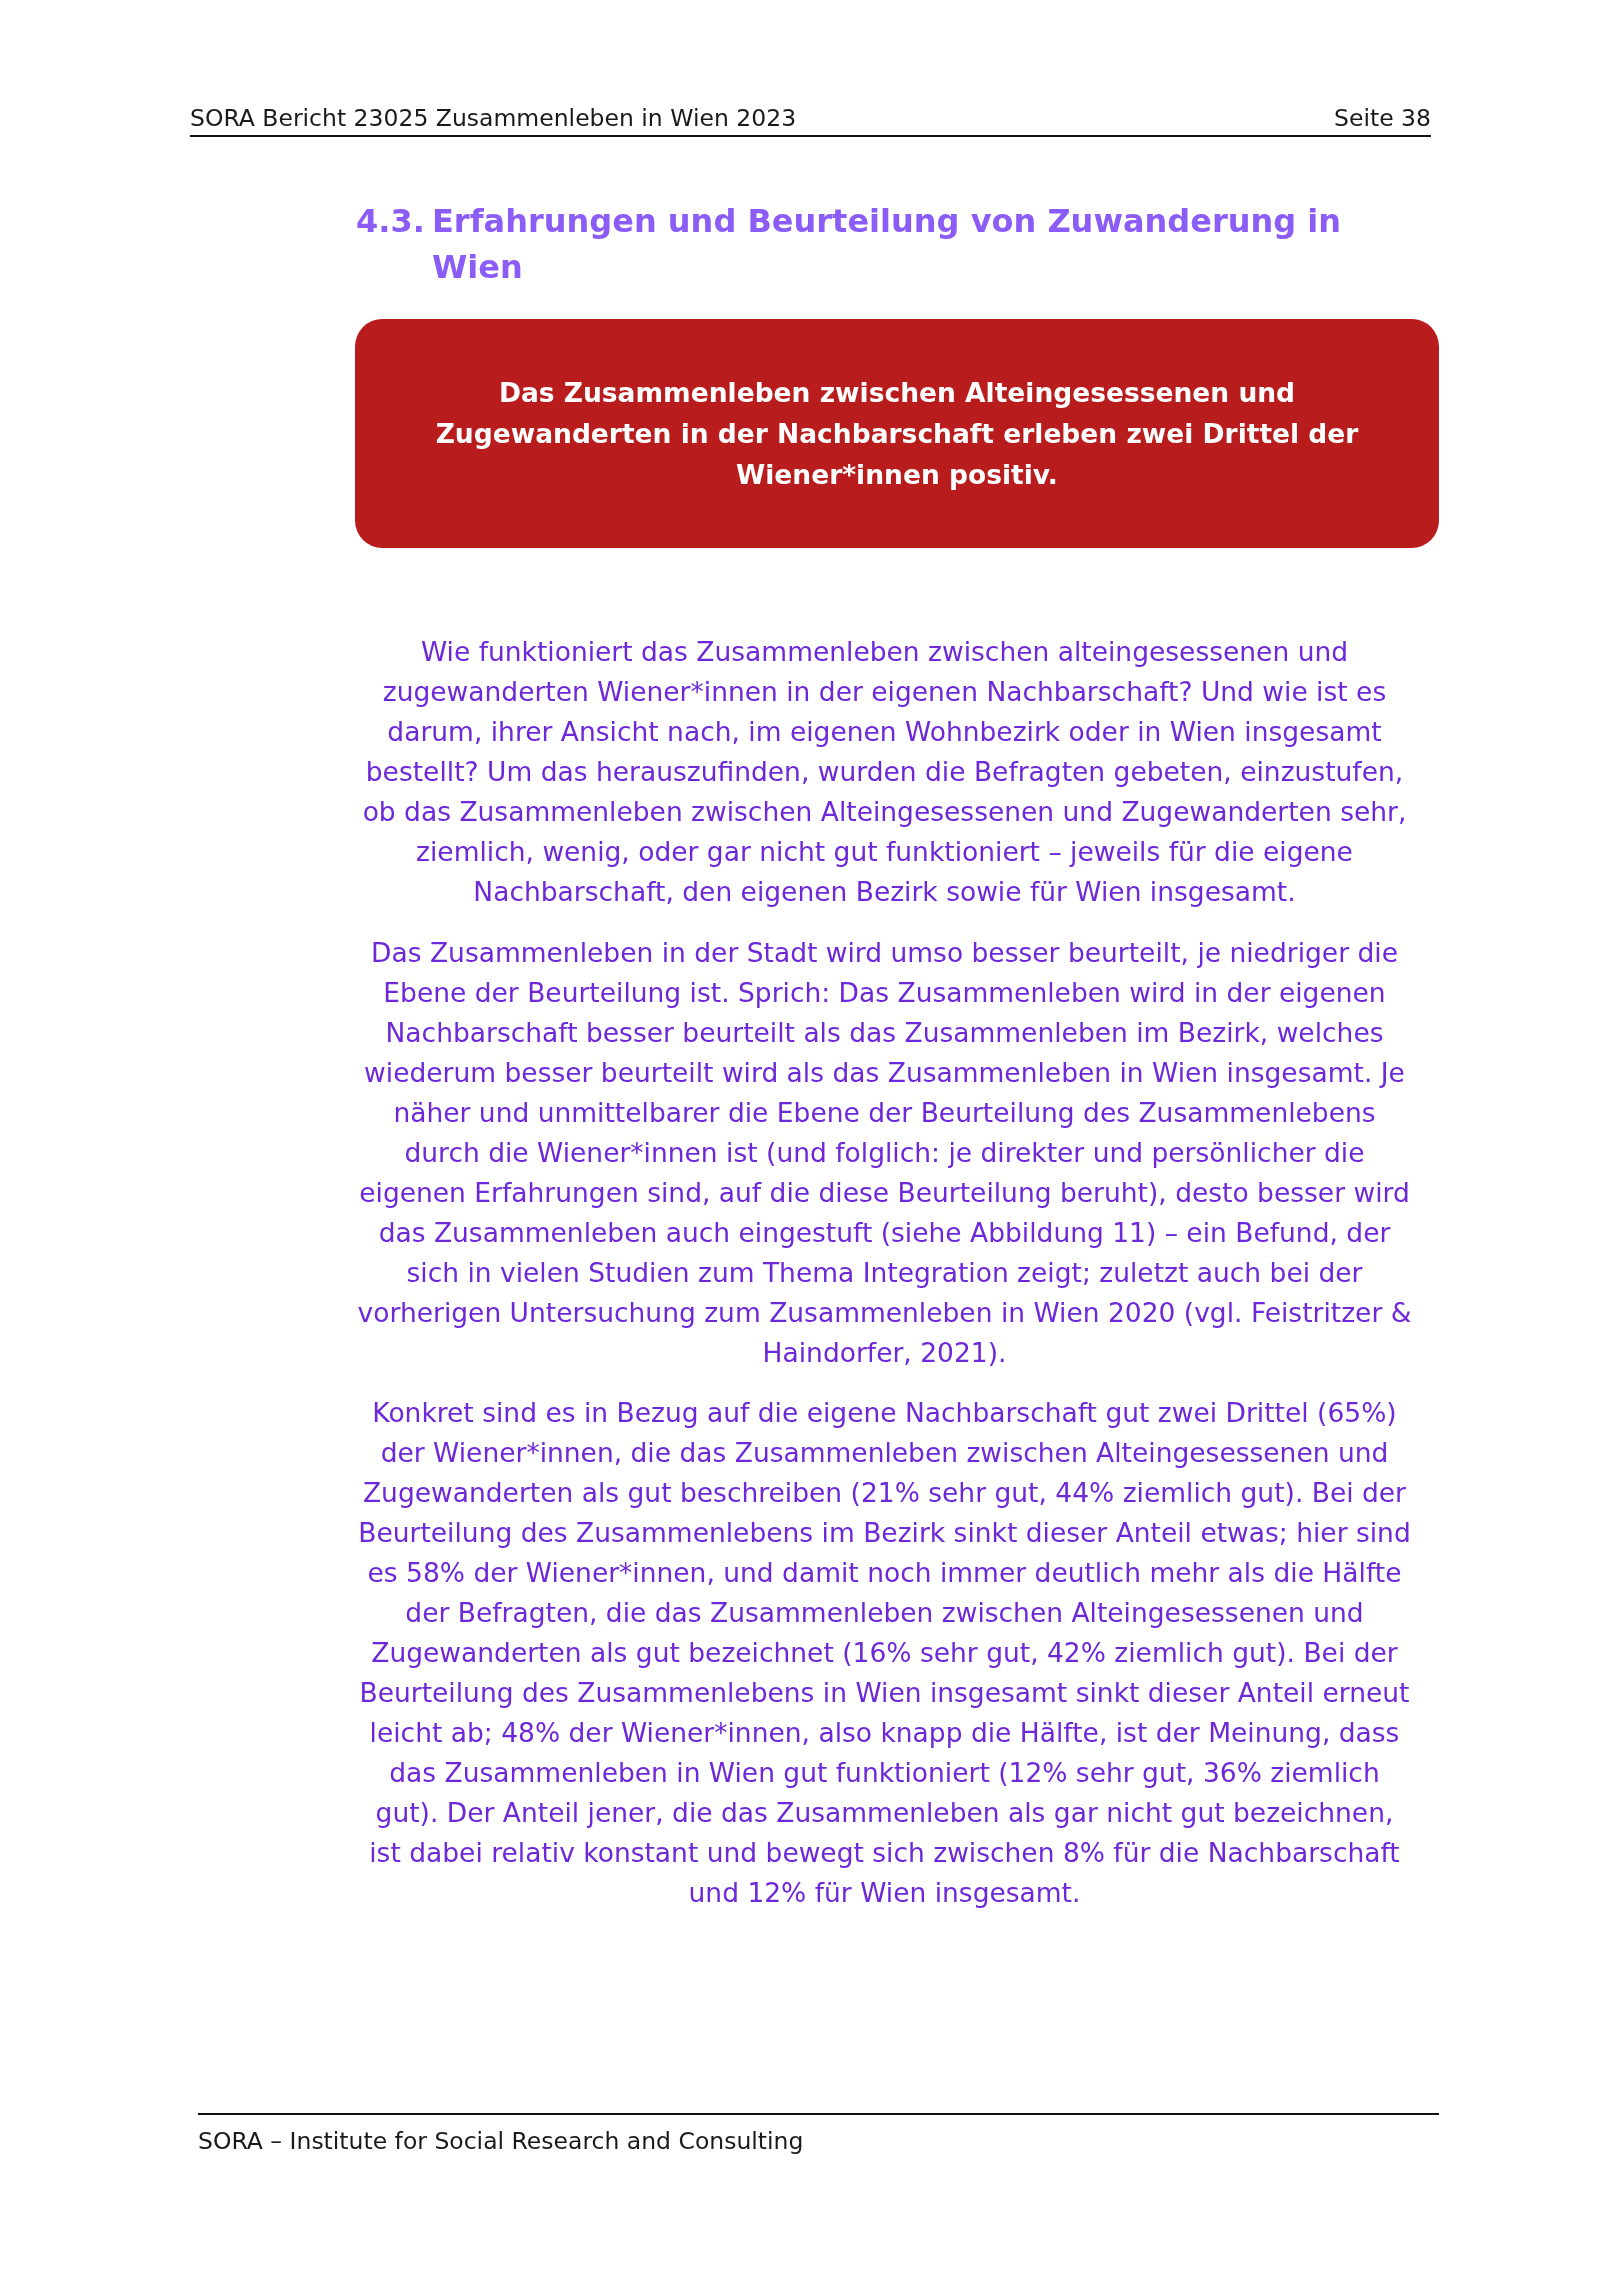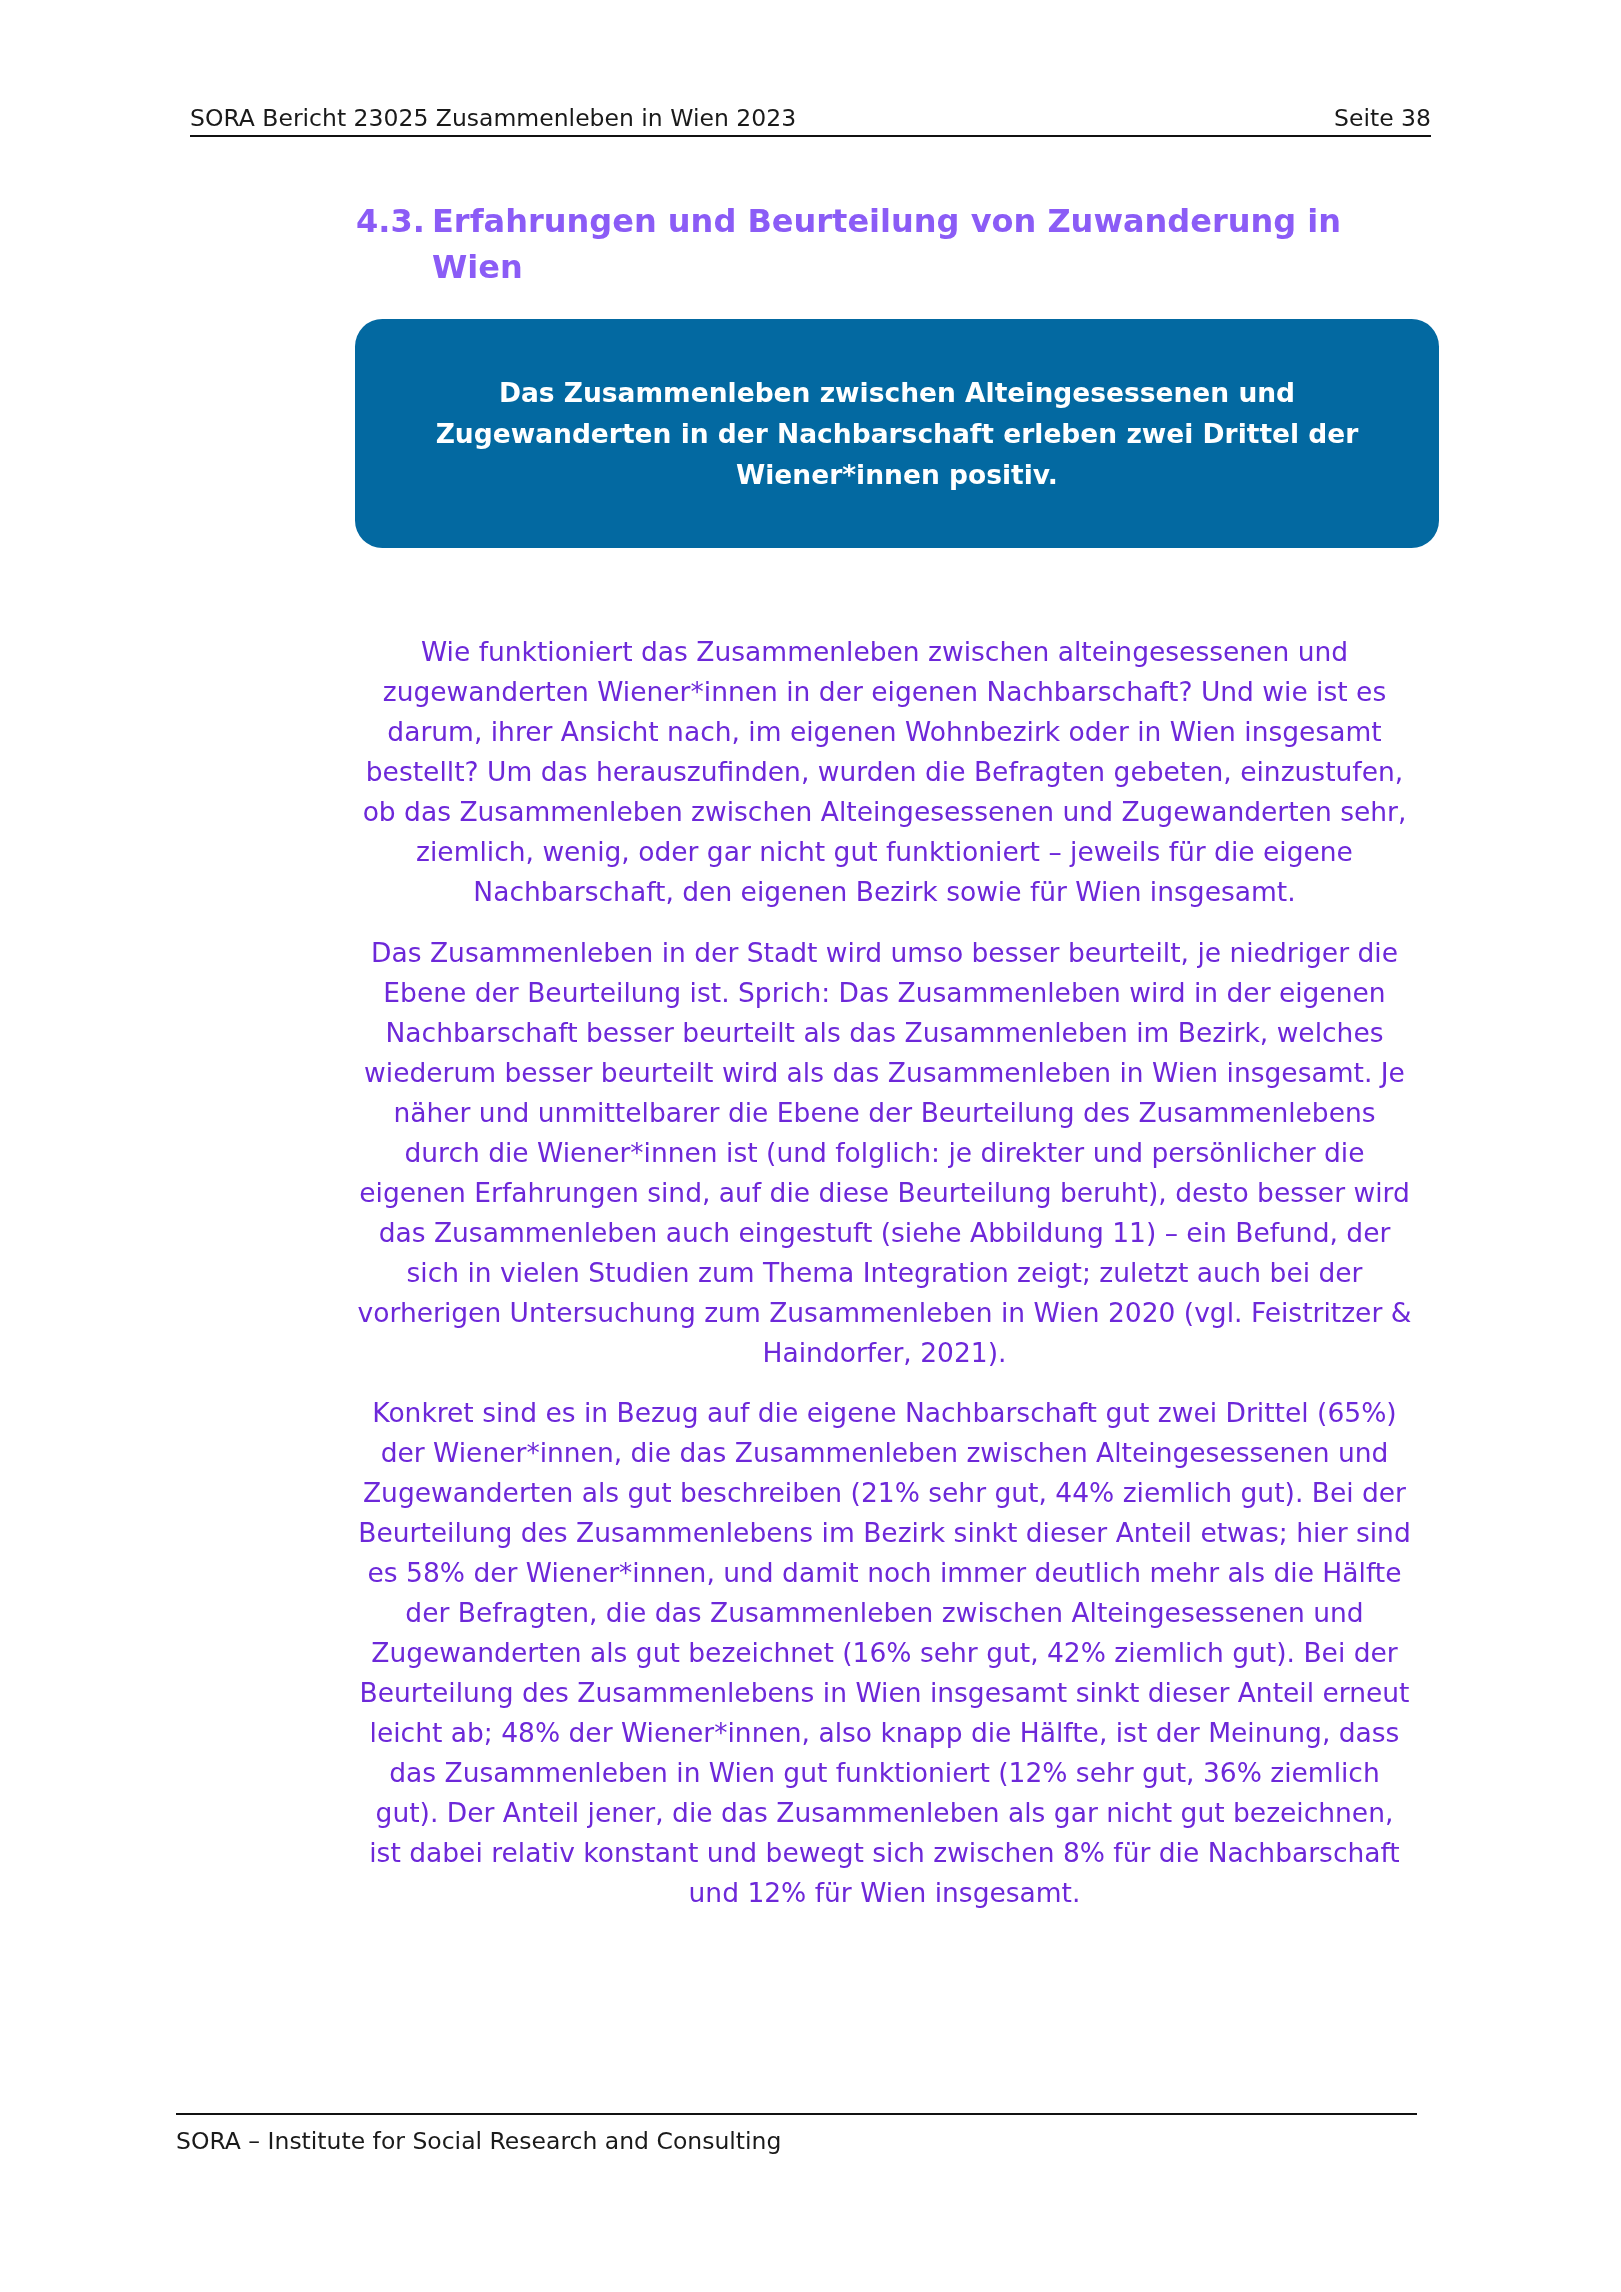"Das Zusammenleben zwischen" div.callout-box { background: #0369a1 -> #b91c1c }
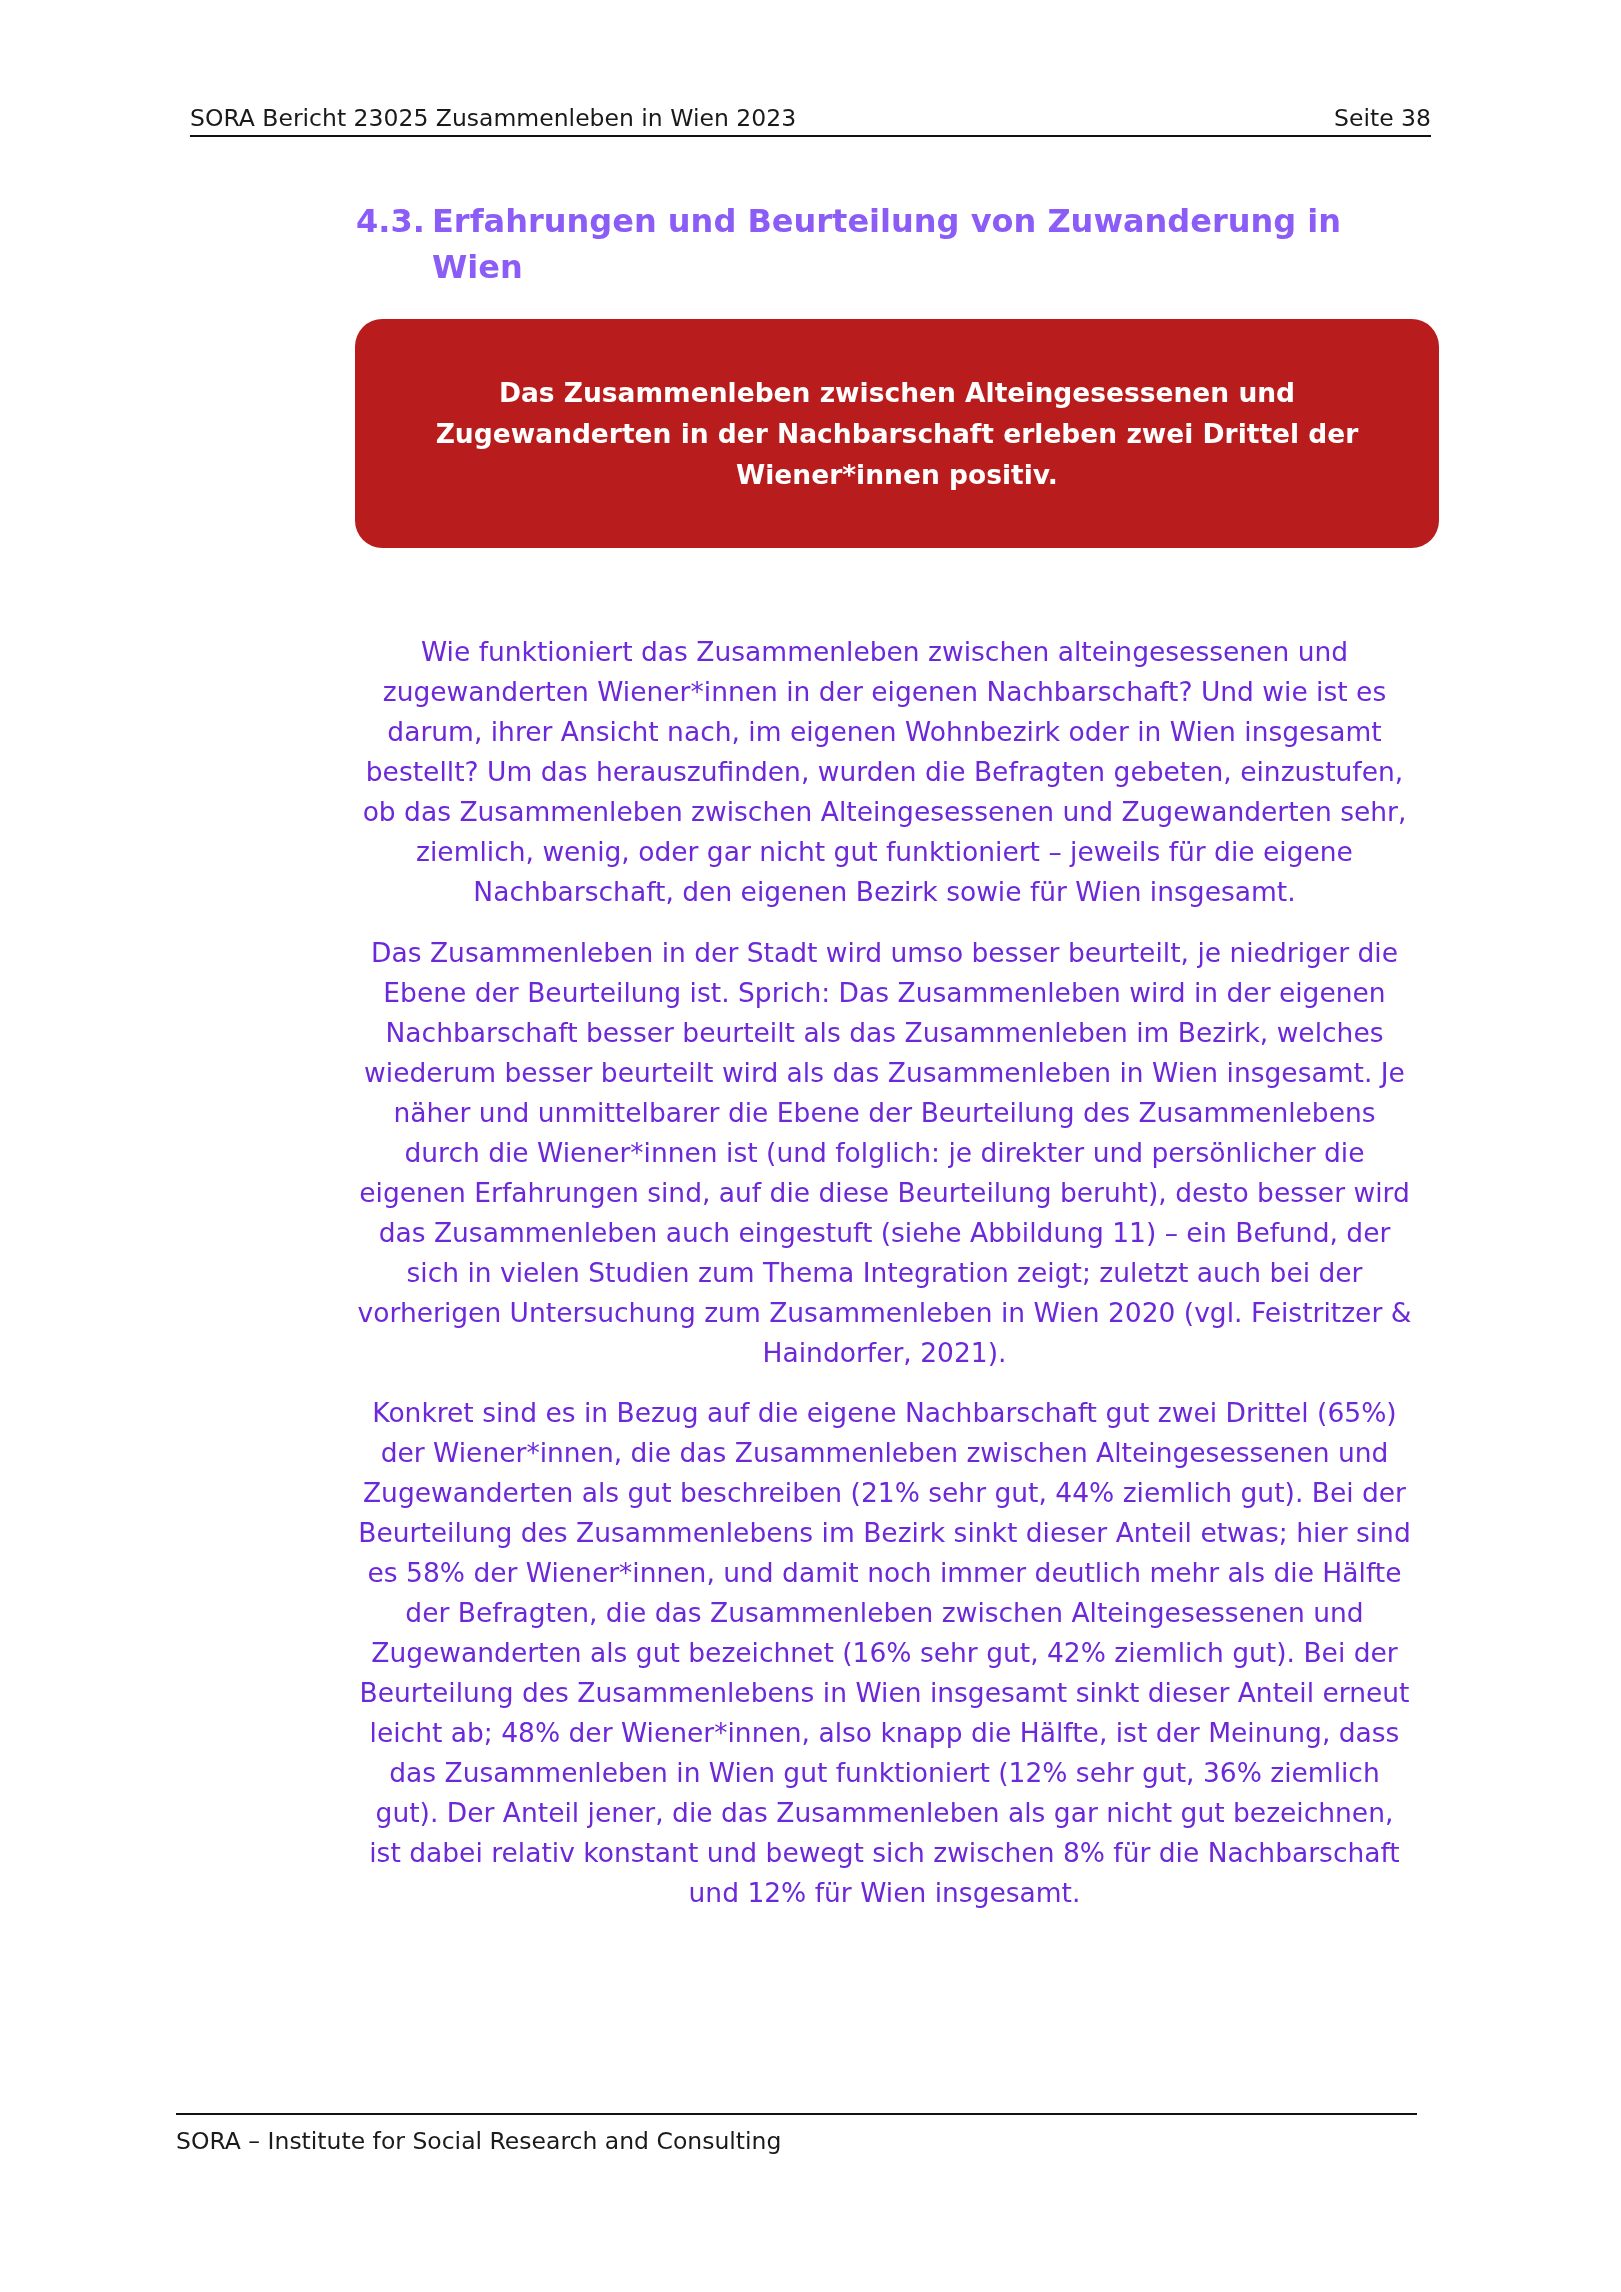"SORA – Institute for Social" .page-footer { left: 176px -> 198px }
